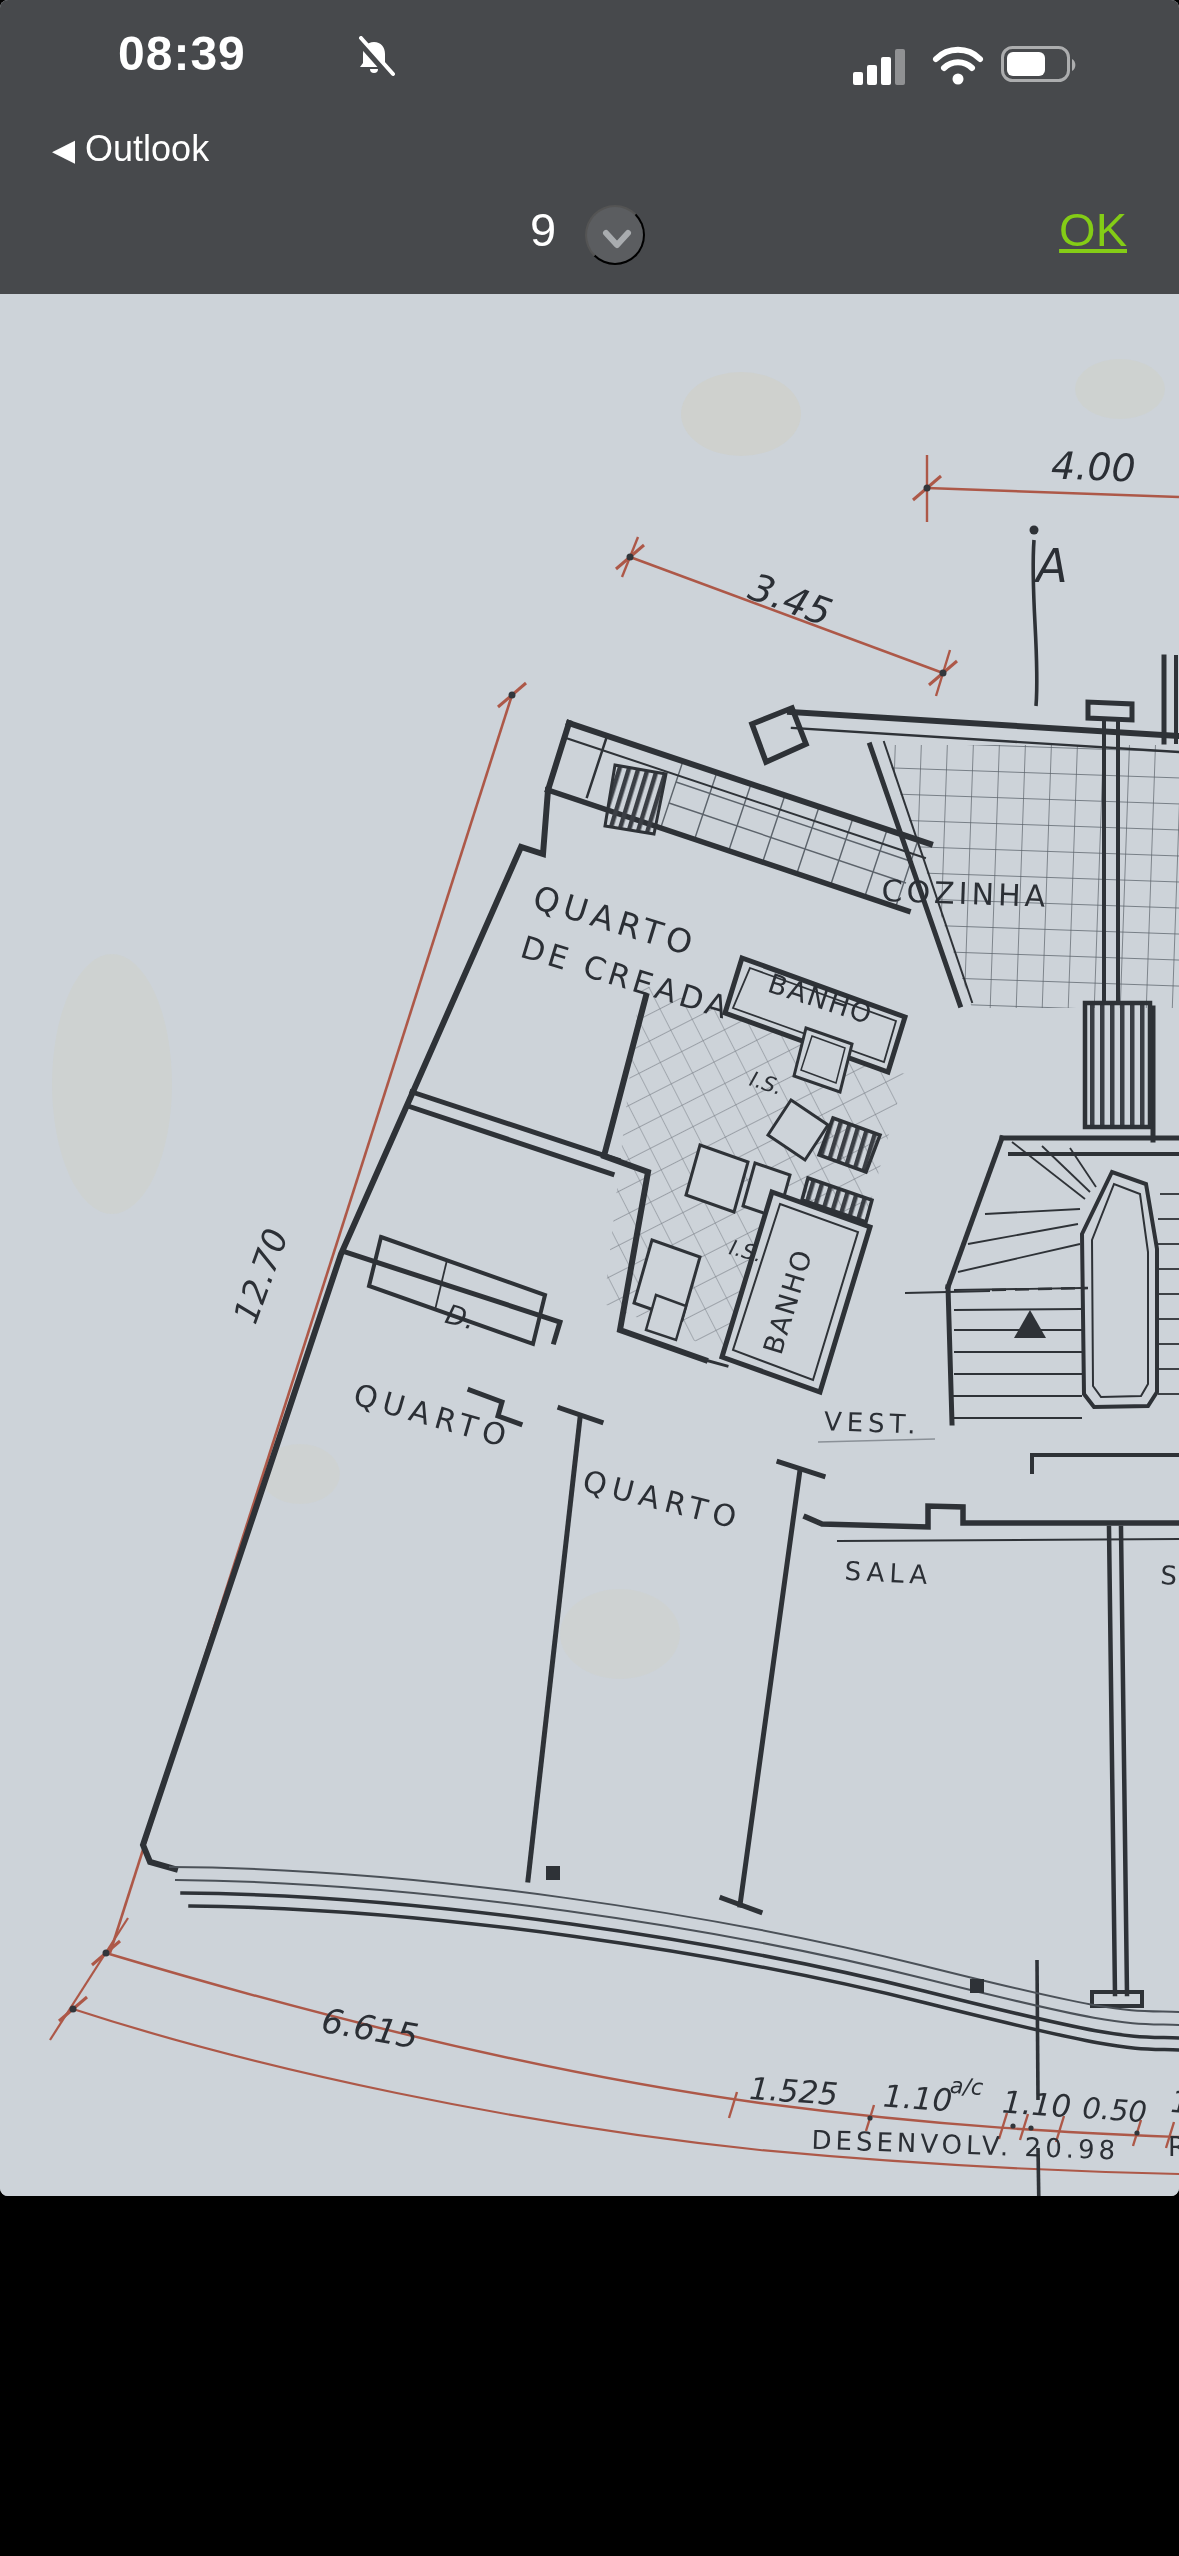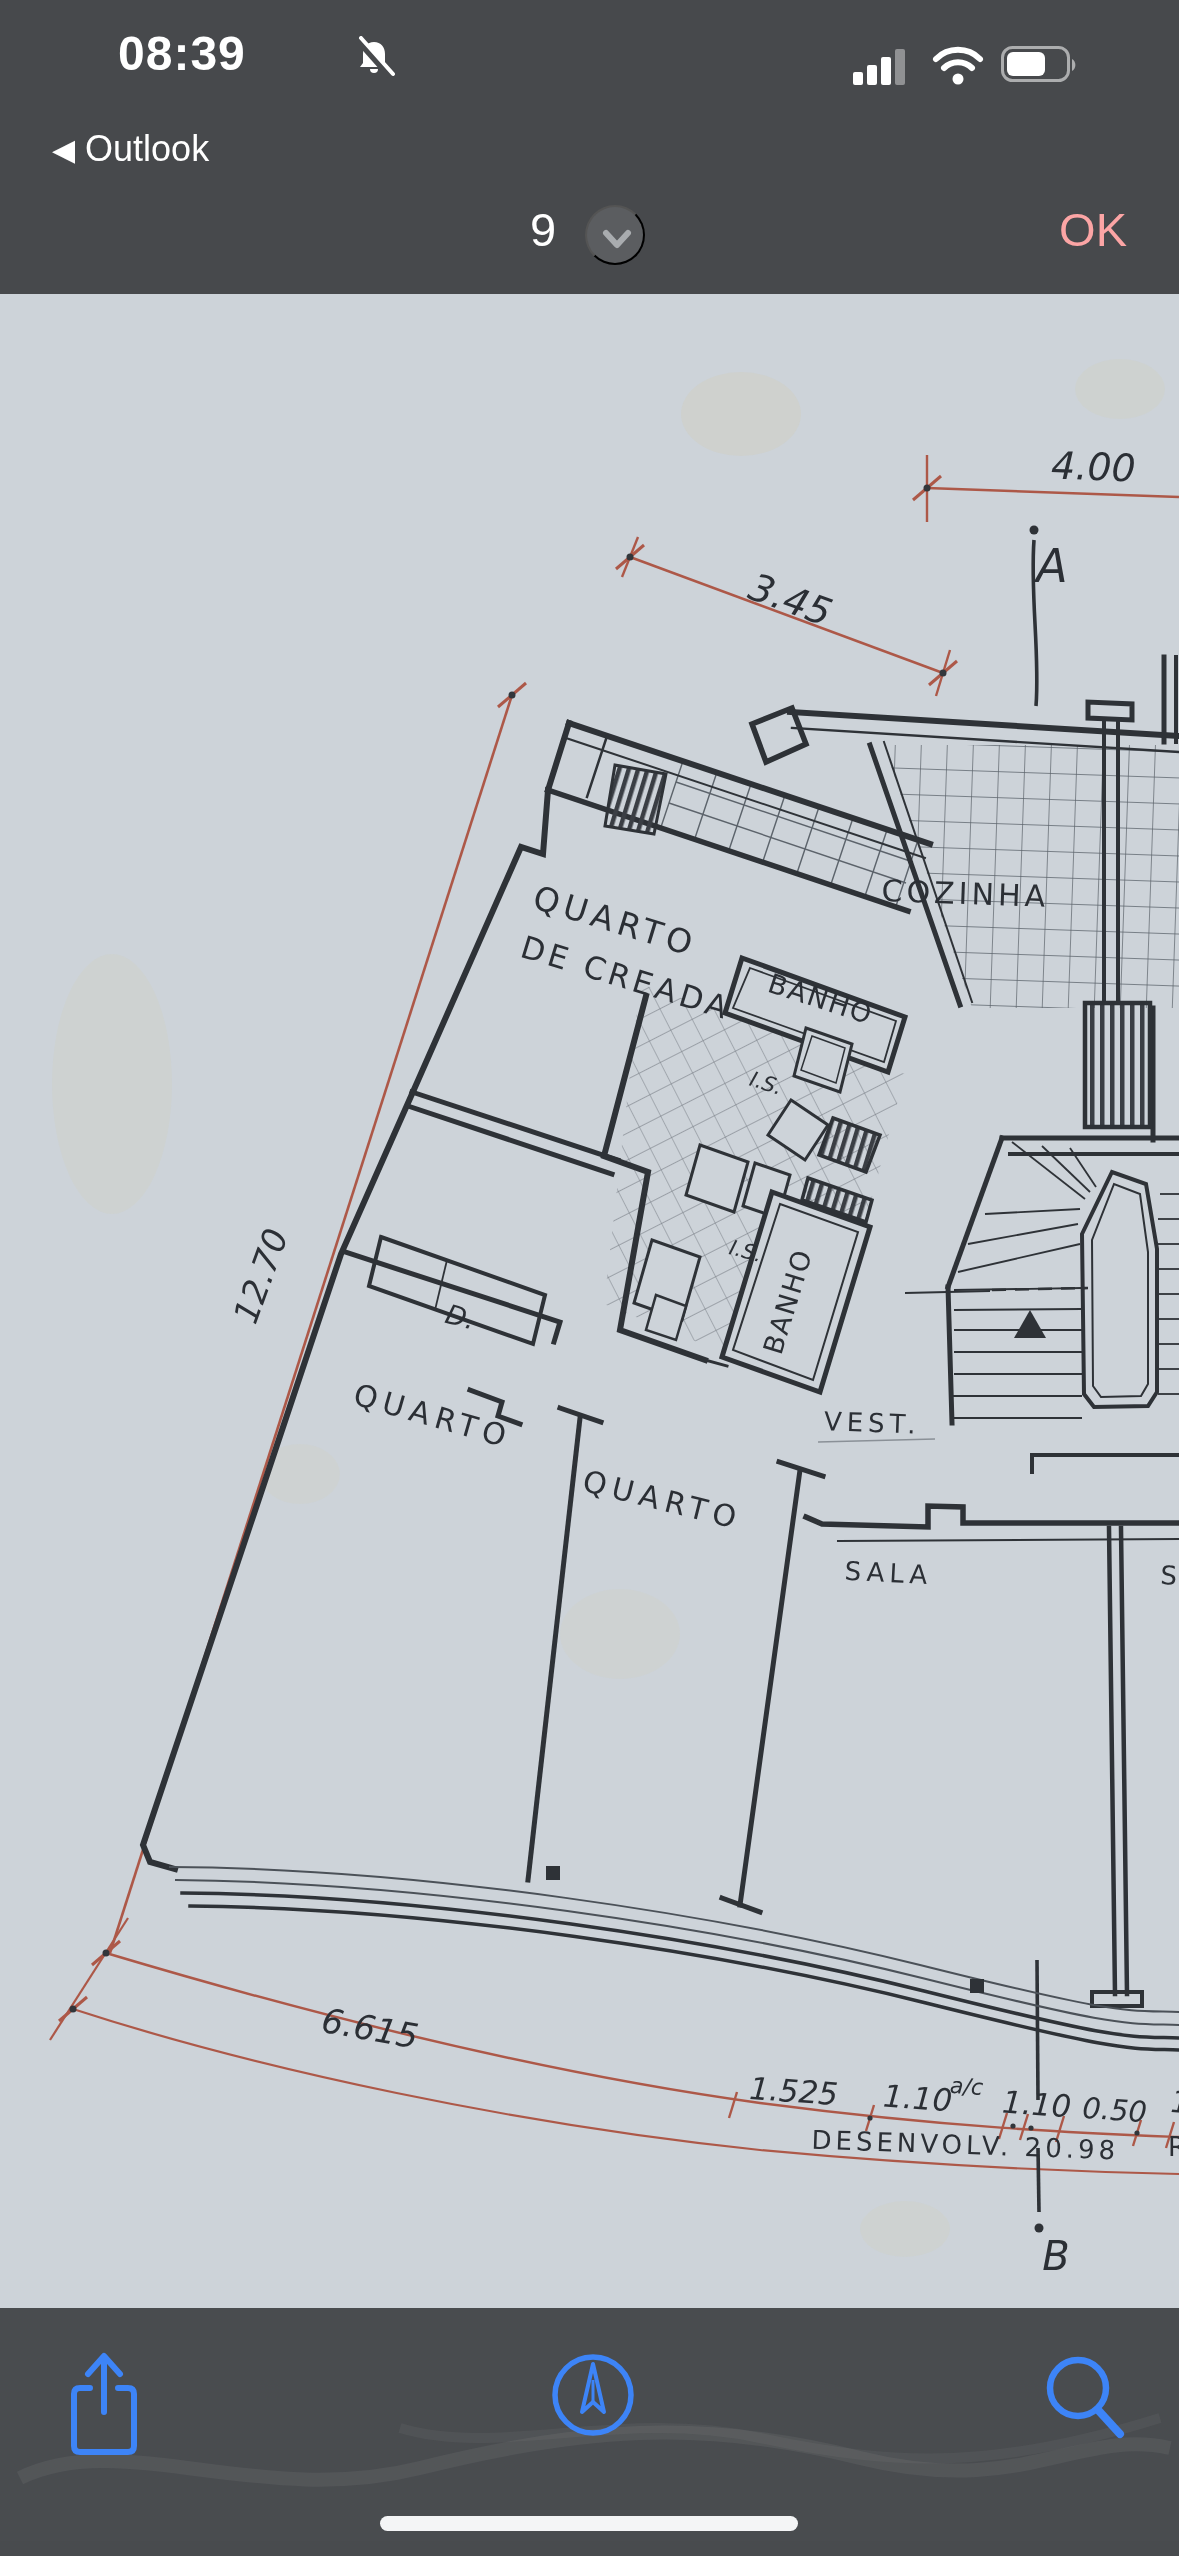"08:39" .phone { border-radius: none -> 8px; height: 2556px -> 2196px }
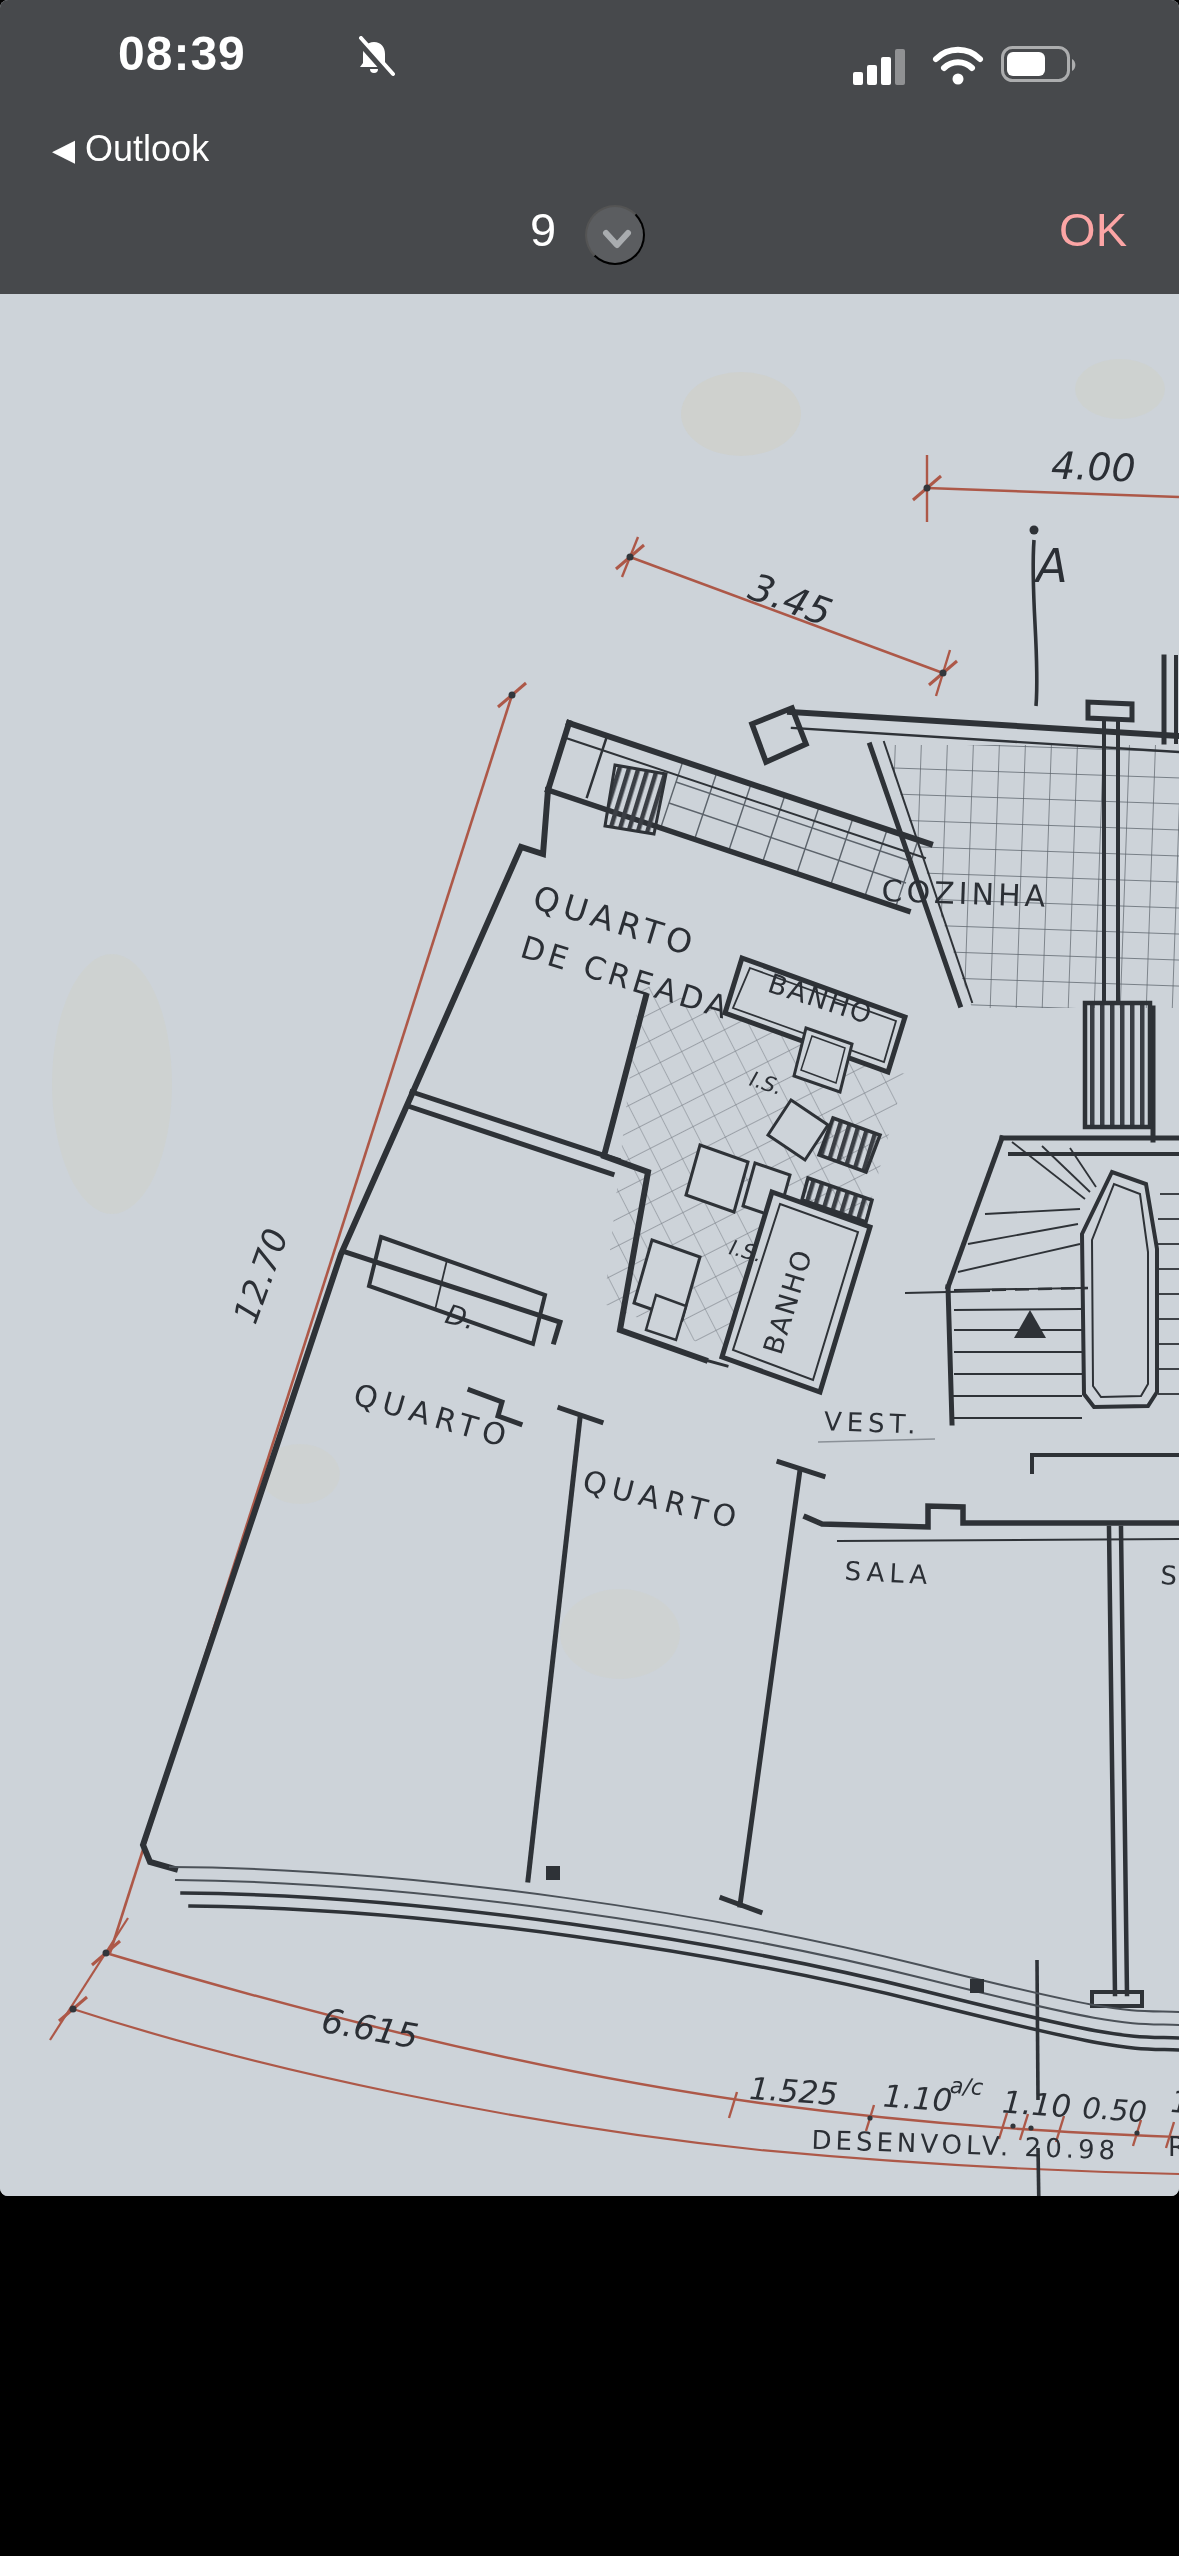"OK" .okbtn { color: #fca5a5 -> #84cc16; text-decoration: none -> underline }
